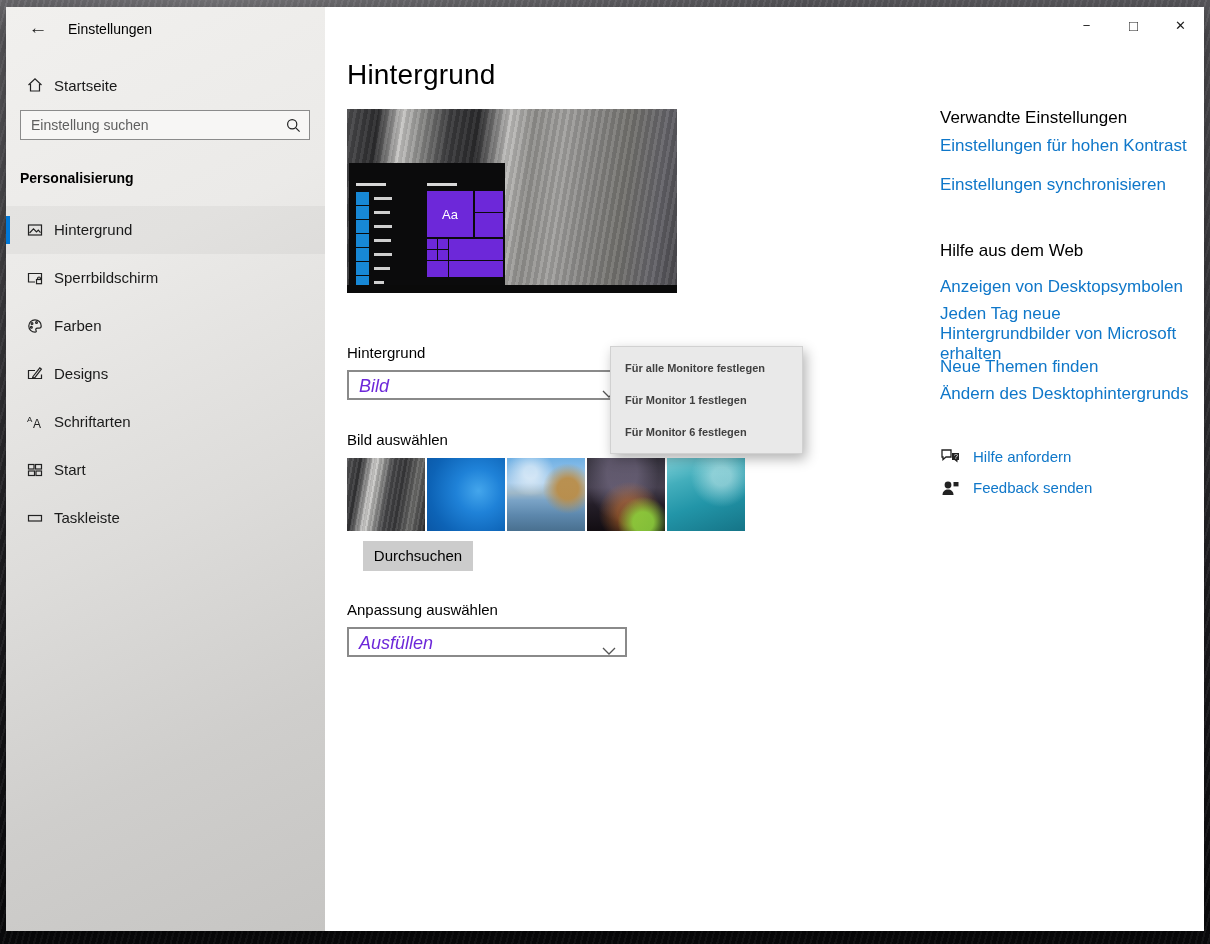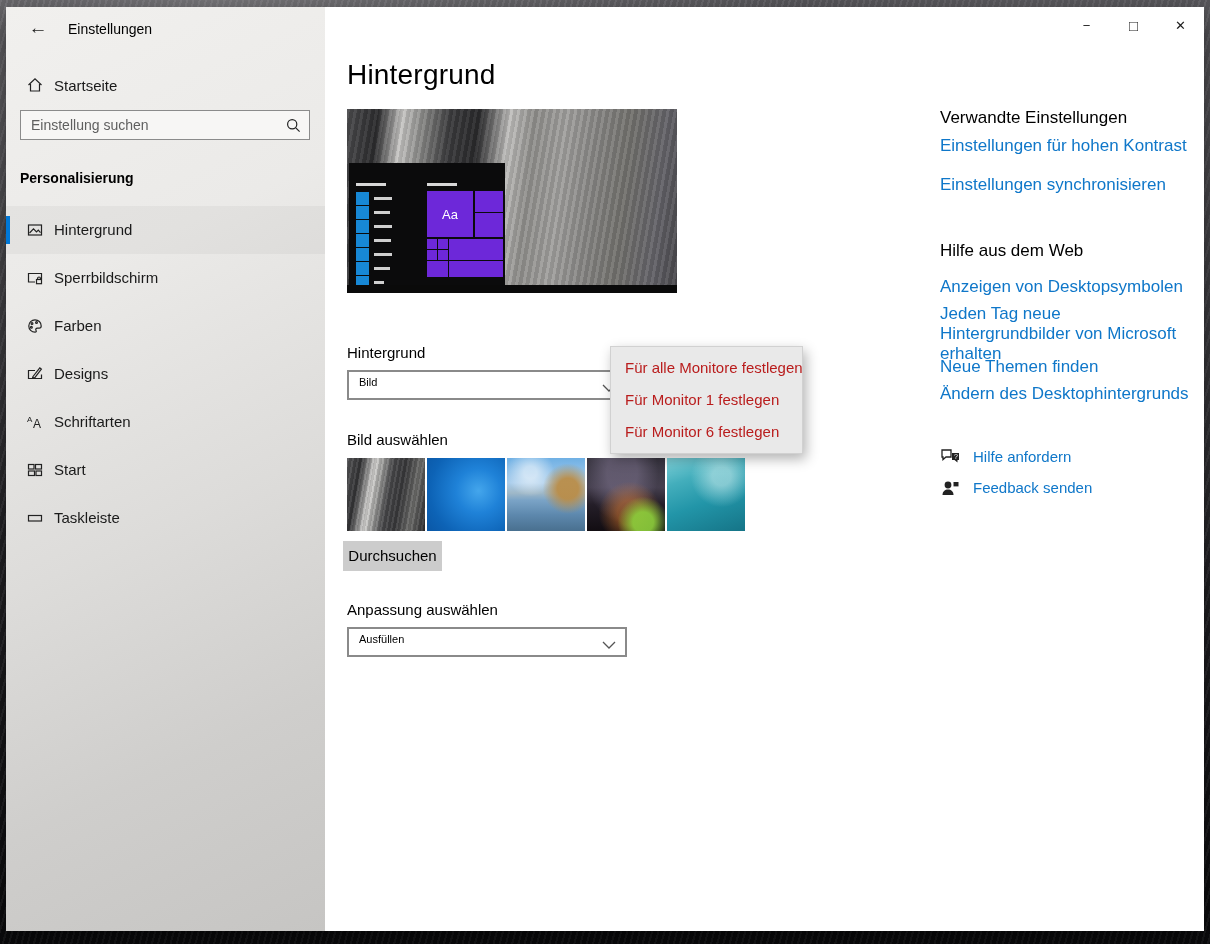"Für alle Monitore festlegen" .cm-item { color: #b91c1c -> #404040; font-size: 15px -> 11px; font-weight: none -> bold }
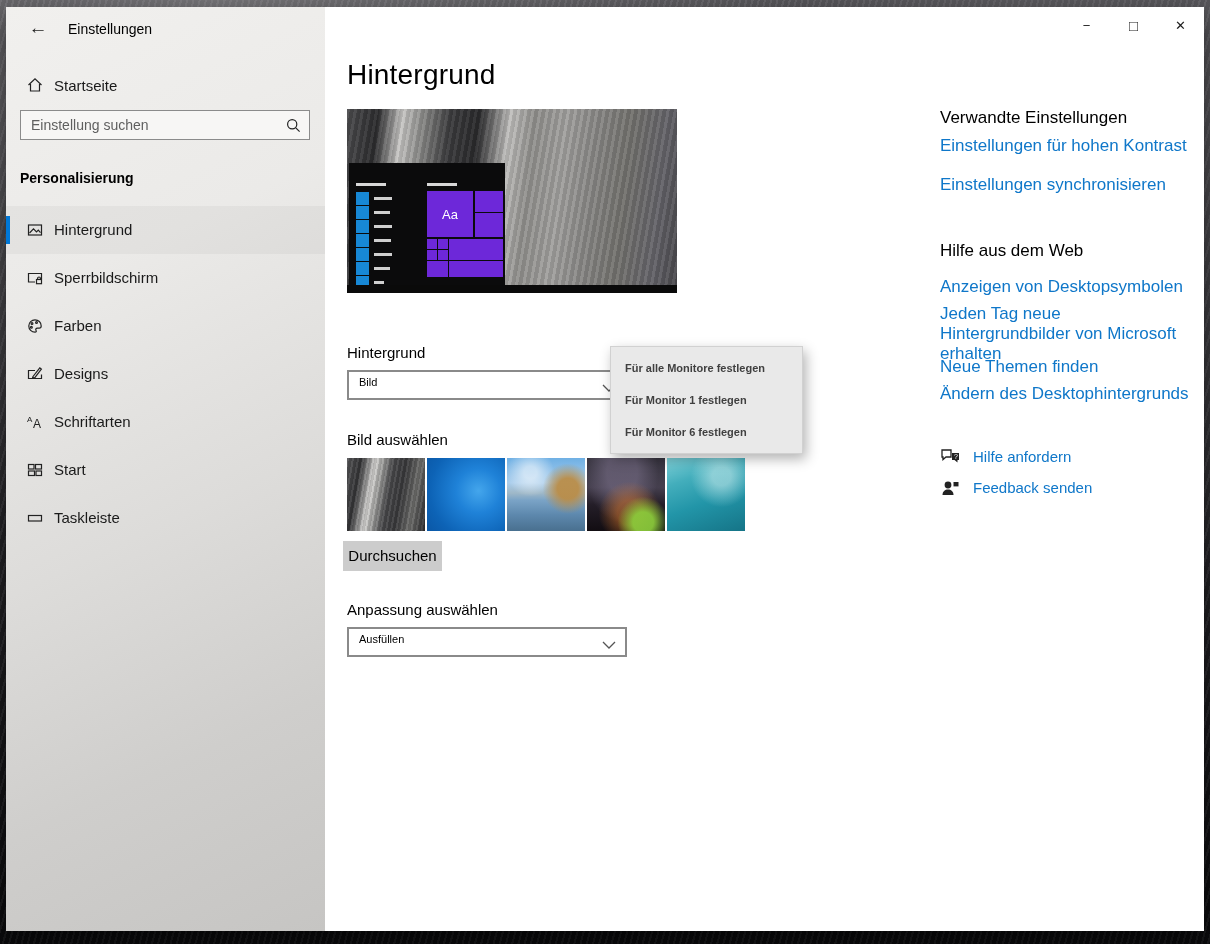"Bild" .combobox { color: #000000 -> #6d28d9; font-size: 11px -> 18px; font-style: none -> italic }
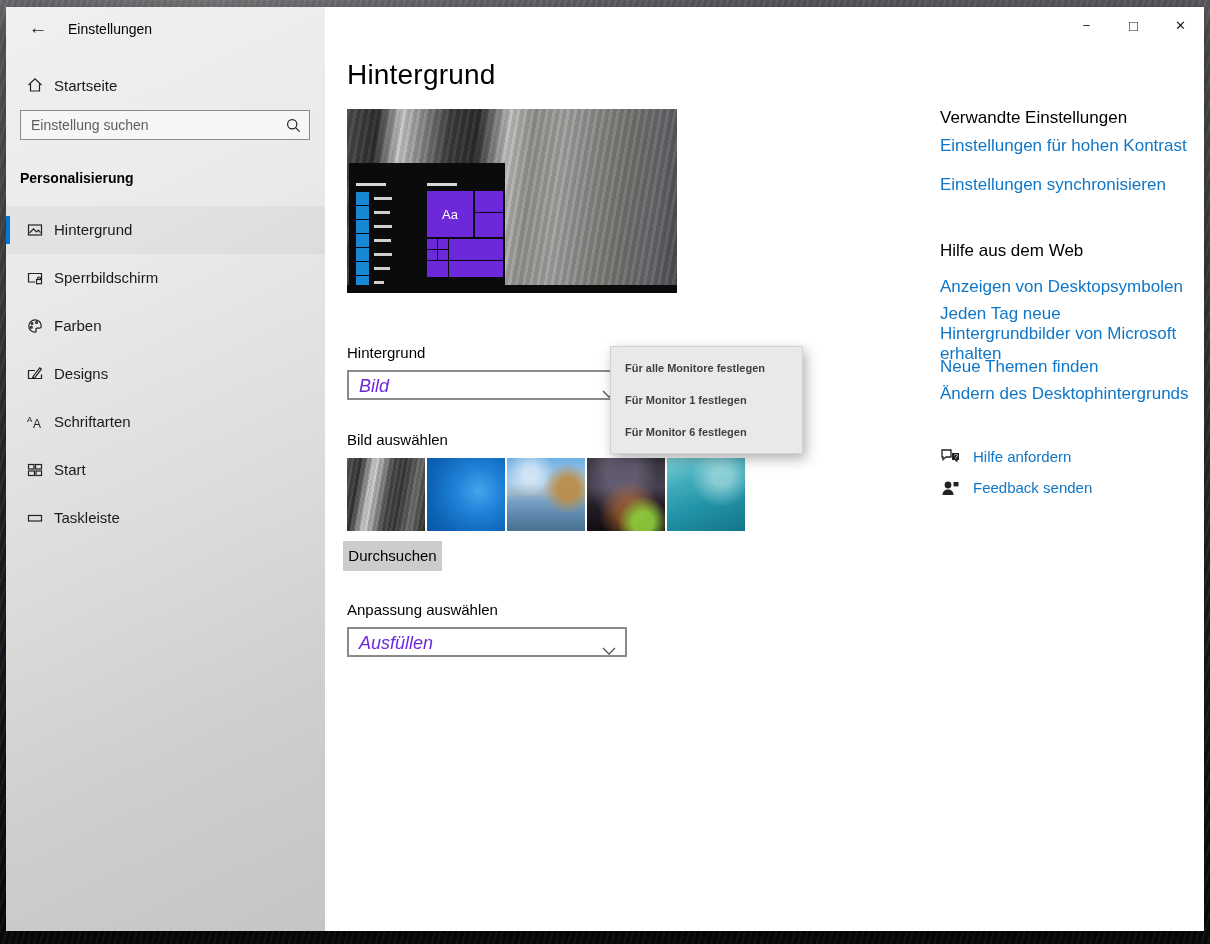"Durchsuchen" .browse-btn { left: 18px -> 38px; width: 99px -> 110px }
